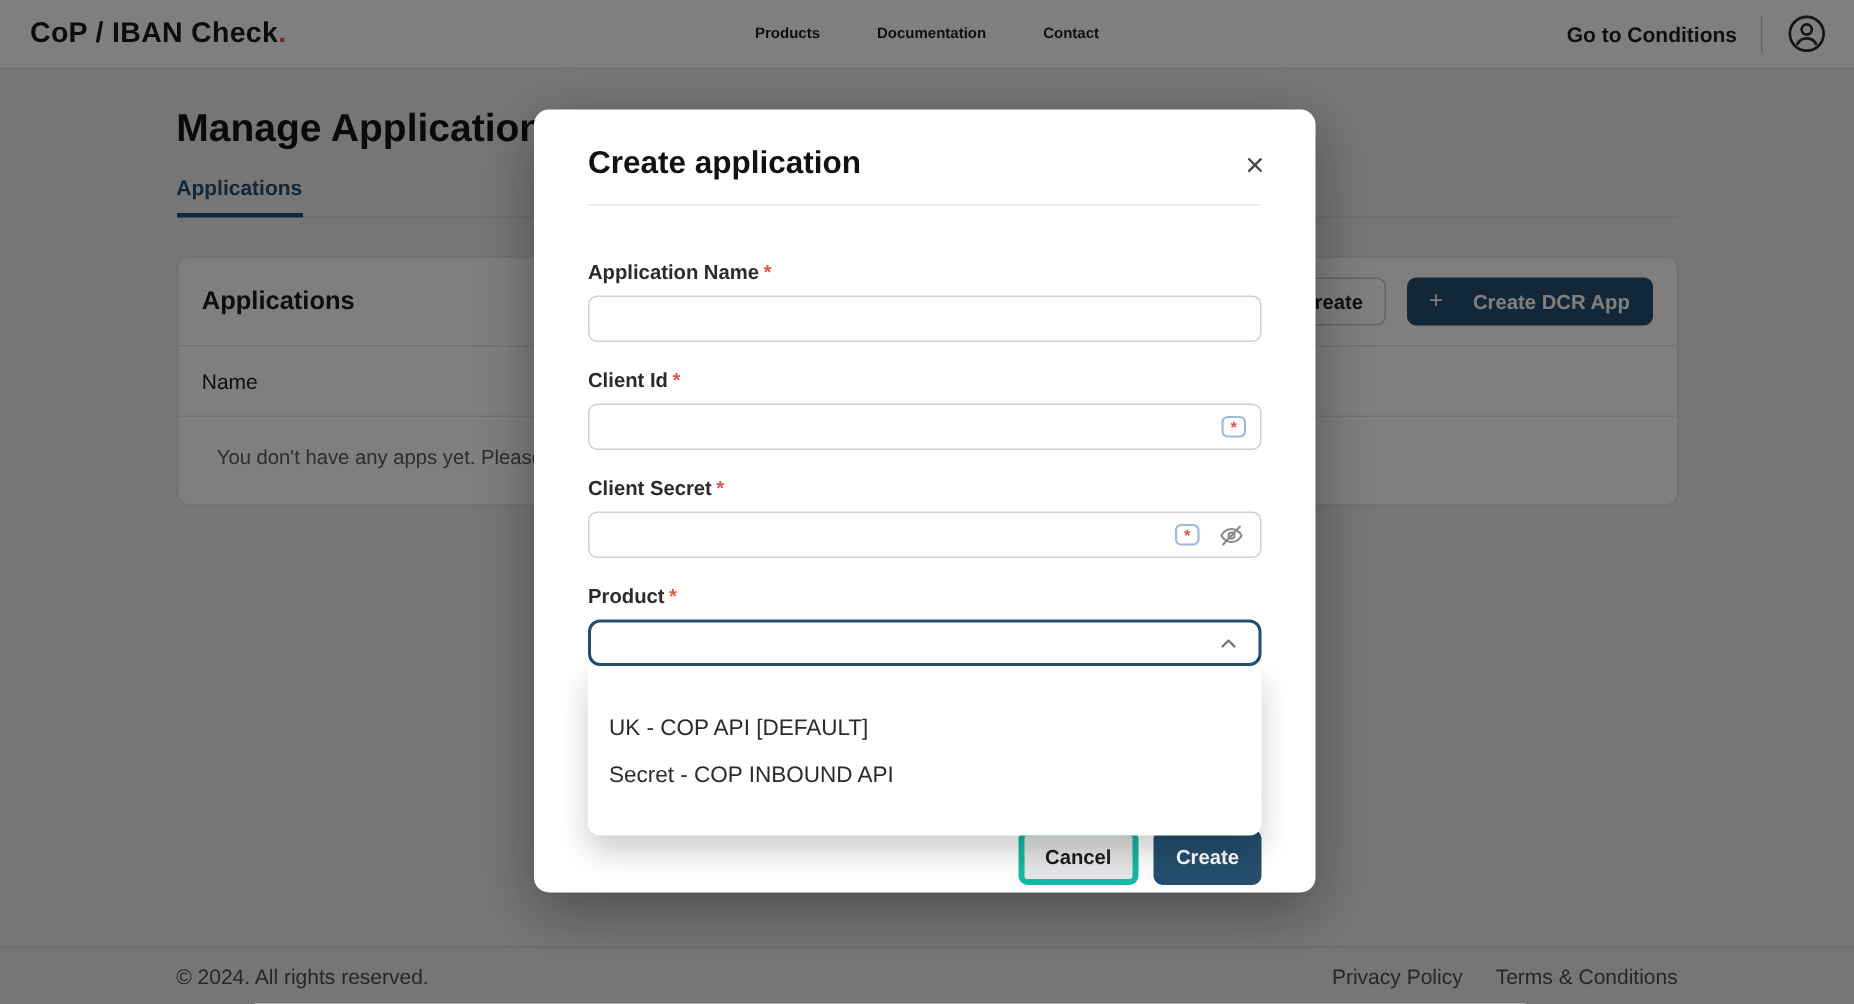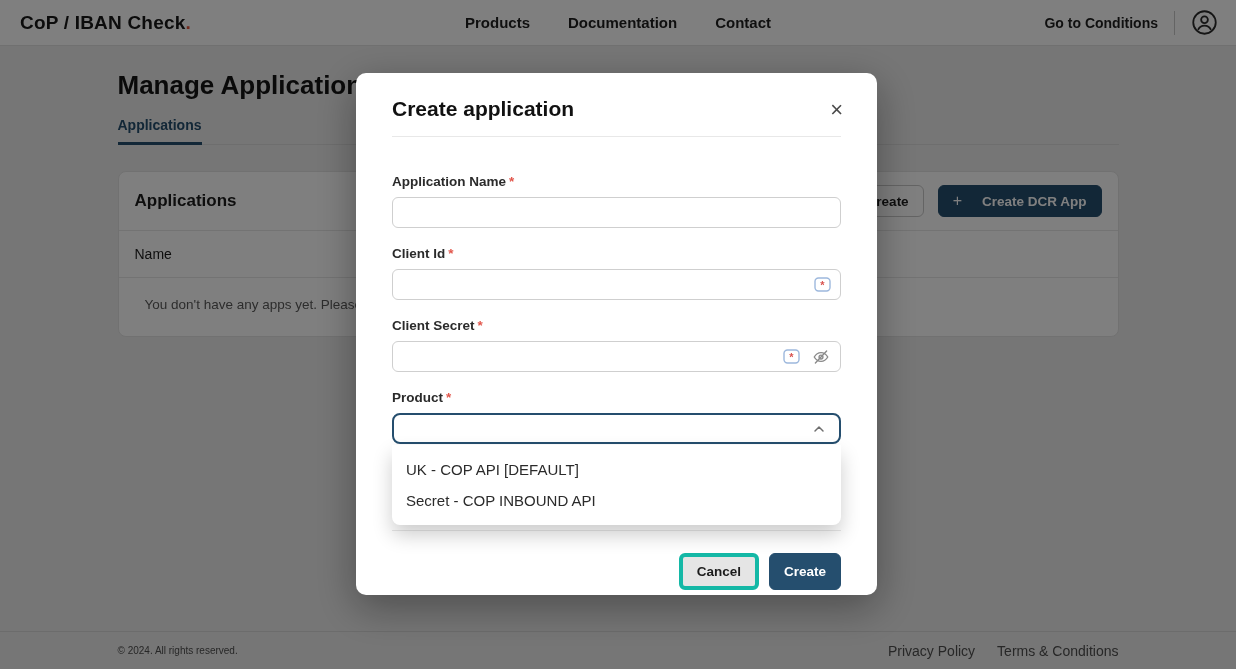"Products" .topnav span { font-size: 15px -> 10px }
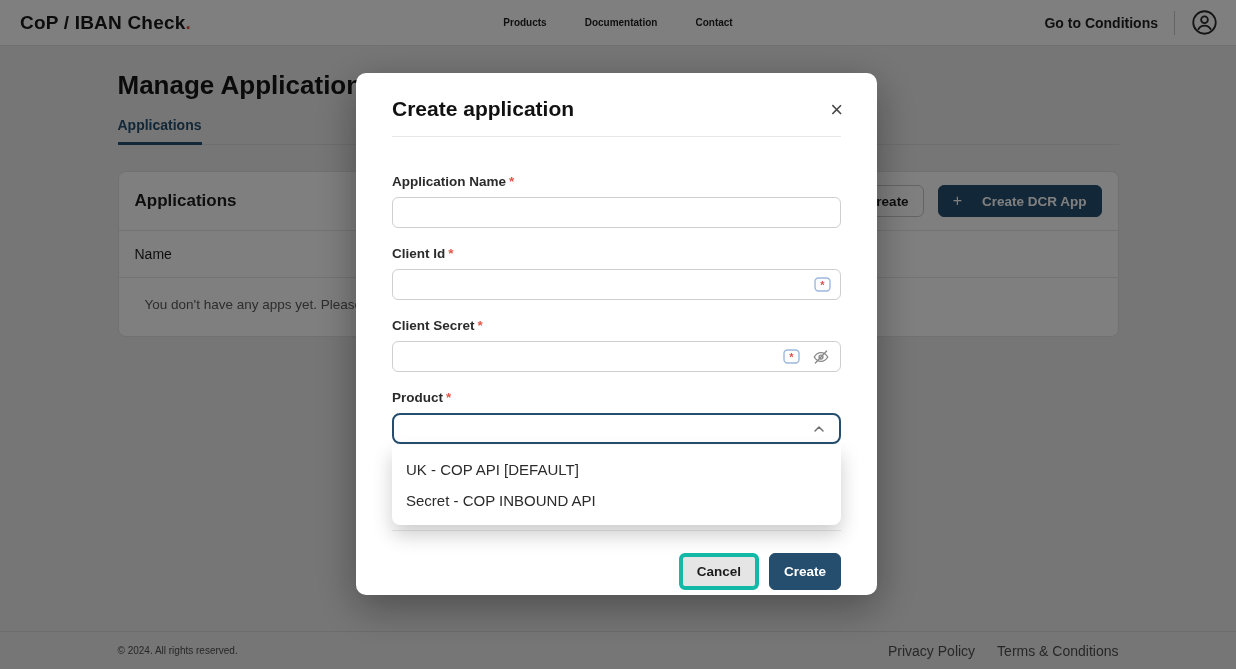"UK - COP API [DEFAULT]" .listbox { padding: 9px 0 -> 25px 0 }
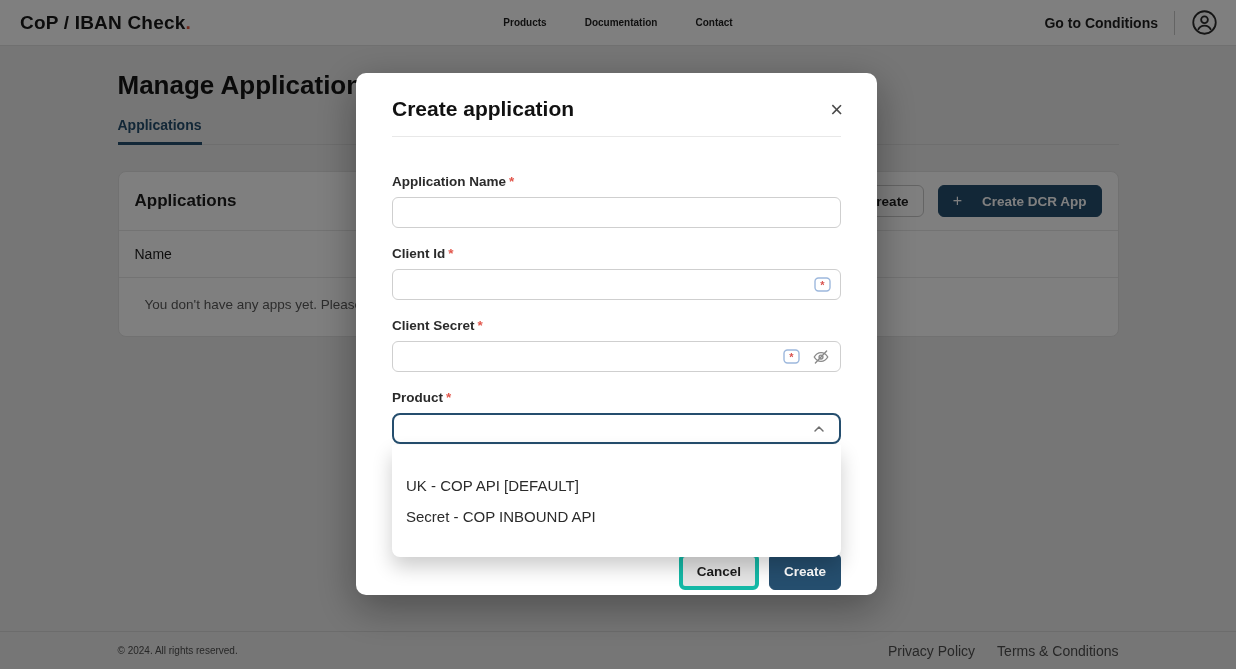"© 2024. All rights reserved." .footer-copy { font-size: 10px -> 14px }
